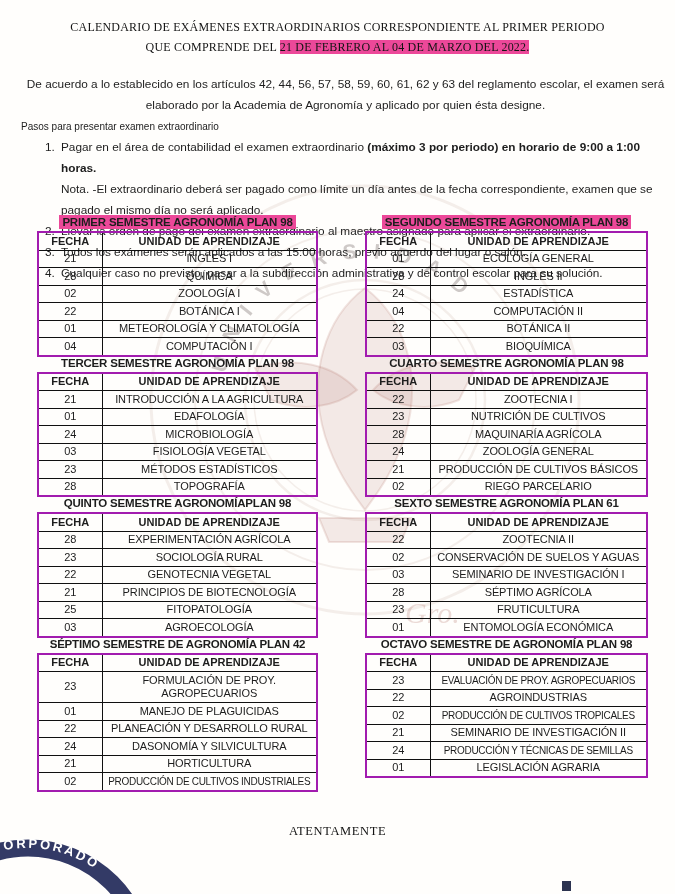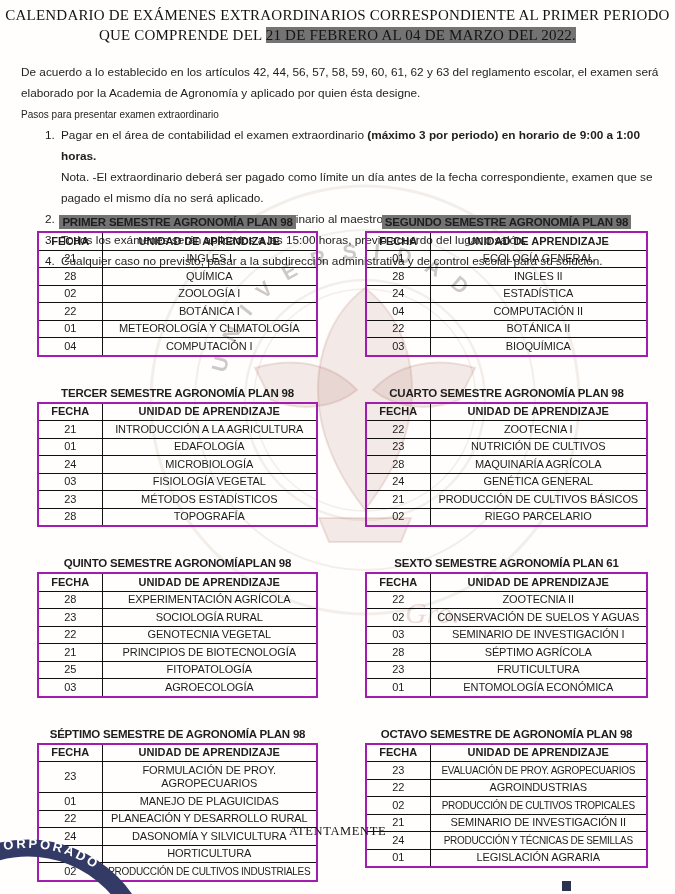"CALENDARIO DE EXÁMENES EXTRAORDINARIOS" .doc-title { font-size: 15px -> 12px; padding-top: 6px -> 18px }
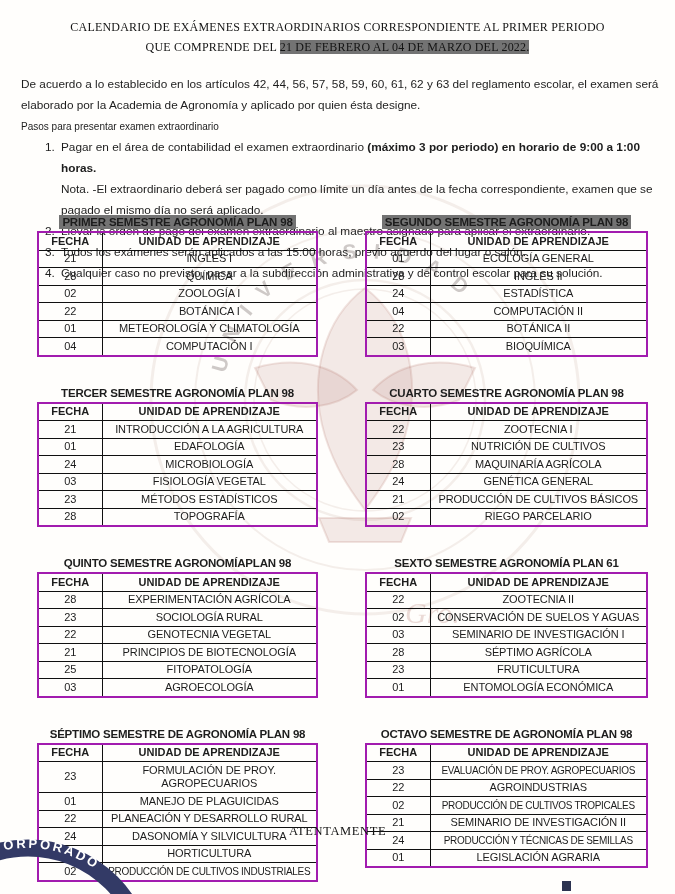"21 DE FEBRERO AL 04" .hl { background: #737373 -> #ec4899 }
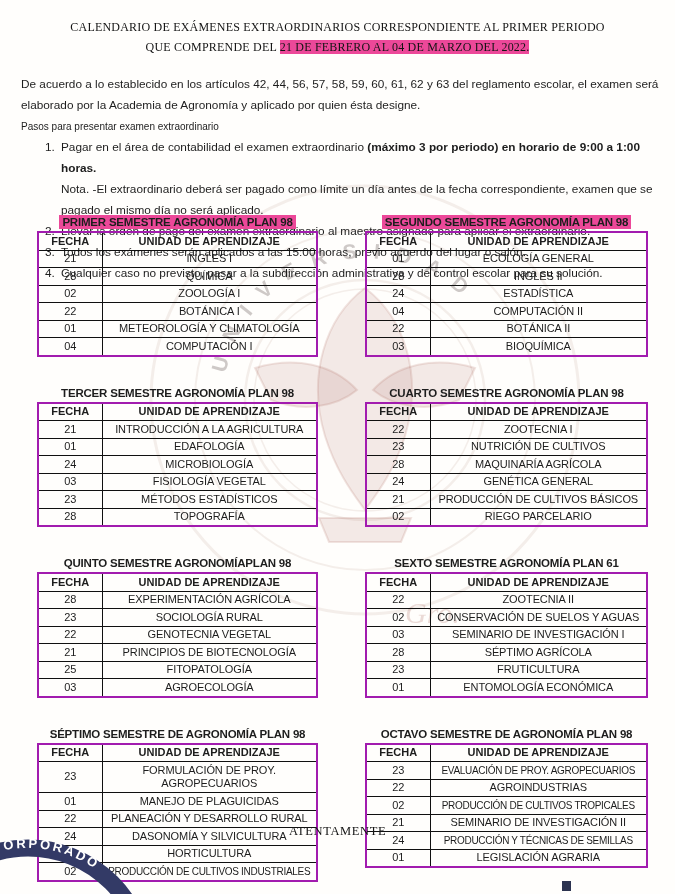"De acuerdo a lo establecido" .intro { text-align: none -> center }
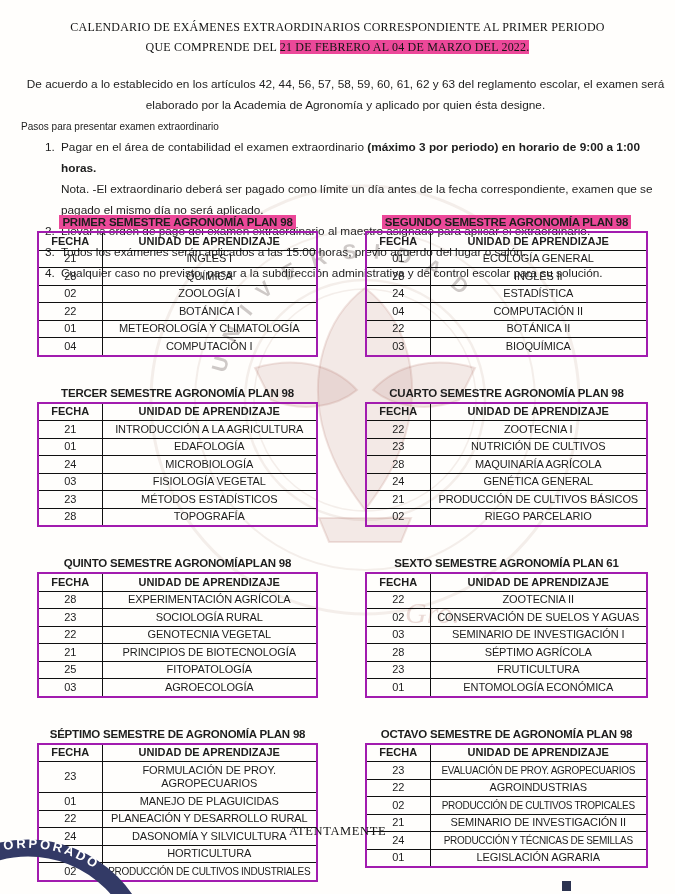"PRIMER SEMESTRE AGRONOMÍA PLAN 98" .tblock { margin-bottom: 30px -> none }
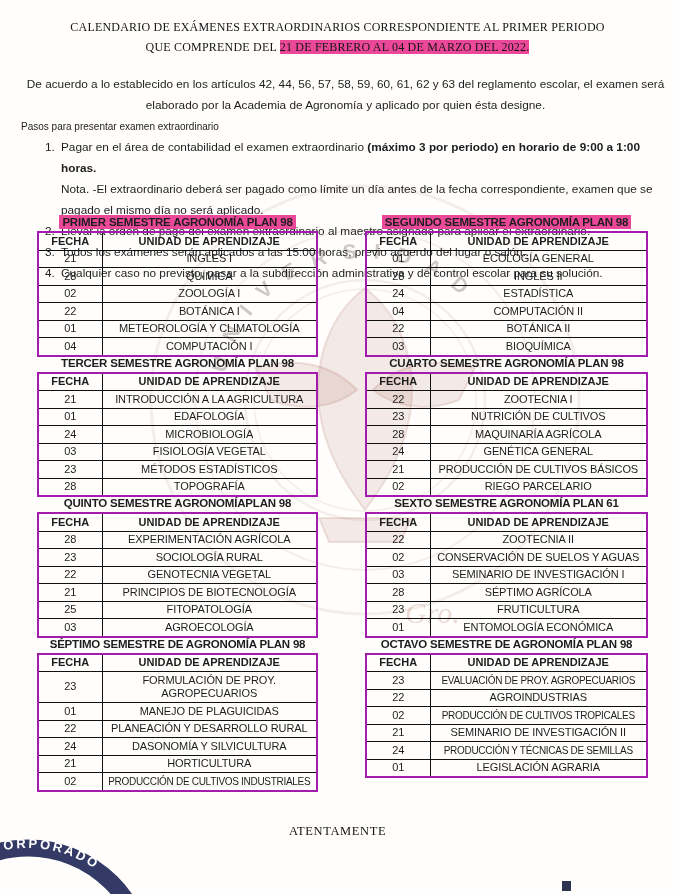"GENÉTICA GENERAL" td { text: GENÉTICA -> ZOOLOGÍA }
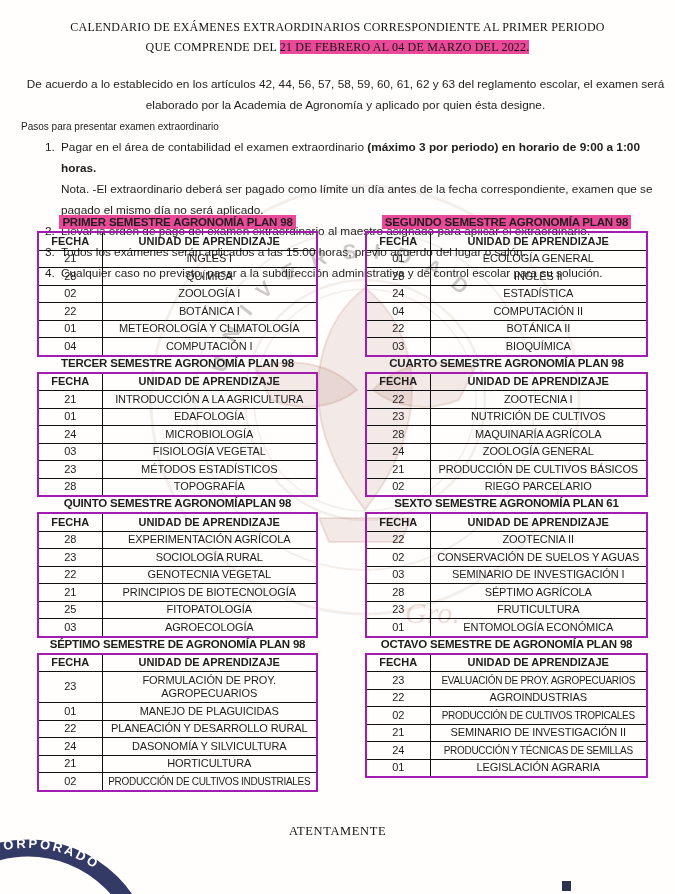"SÉPTIMO SEMESTRE DE AGRONOMÍA PLAN" span.tcap-text { text: 98 -> 42 }
